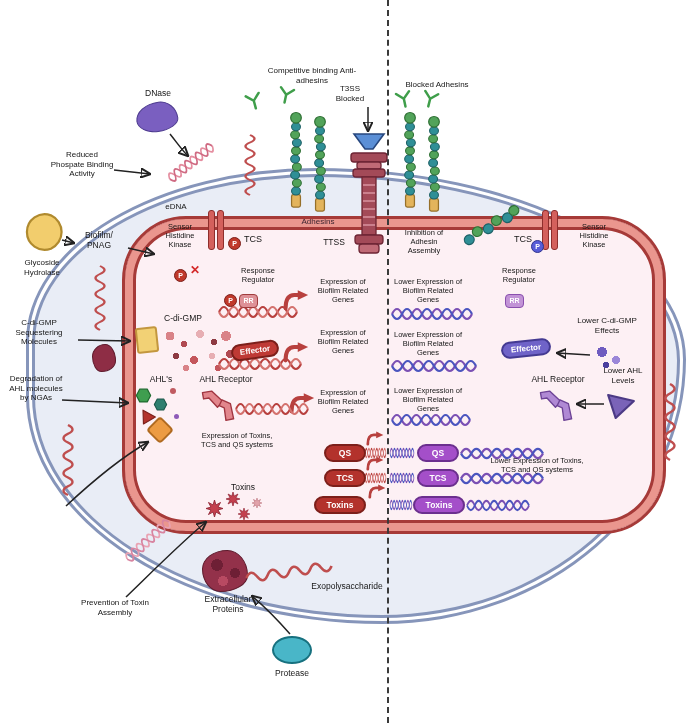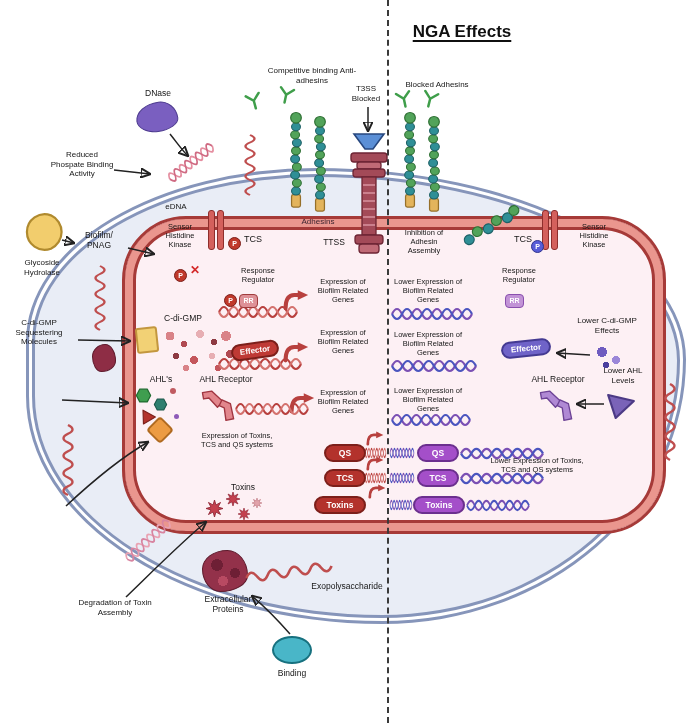"NGA Effects" div.title { html: <div>NGA Effects</div> -> none }
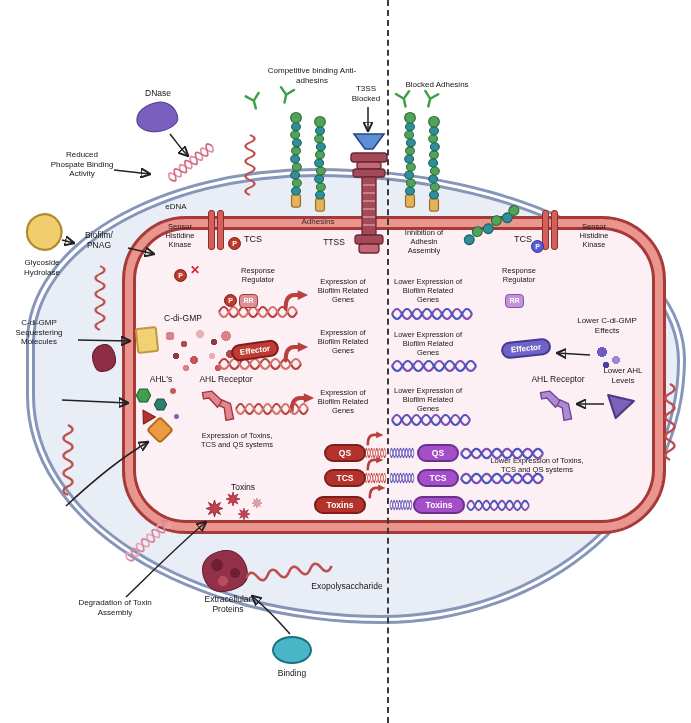"T3SS Blocked" div.lbl { left: 344px -> 328px }
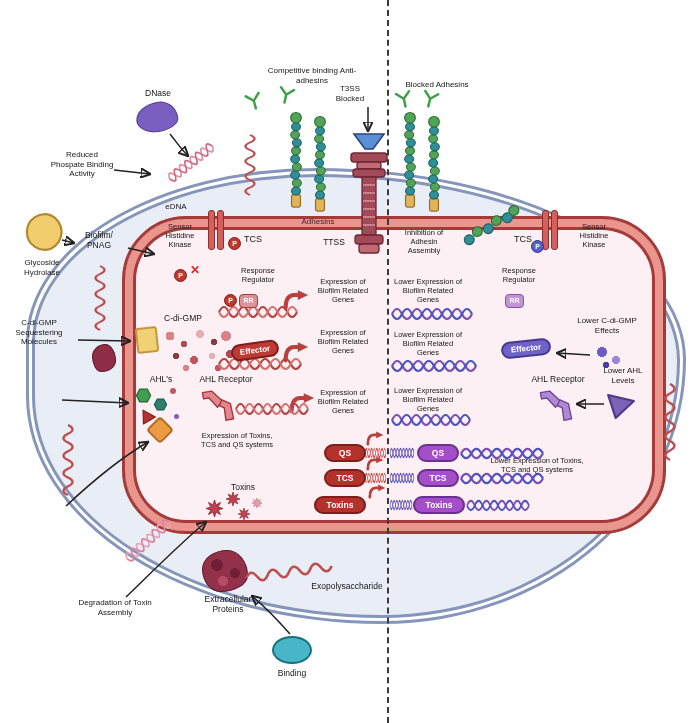"Degradation of AHL molecules by" div.lbl { html: none -> <div>Degradation of AHL molecules by NGAs</div> }
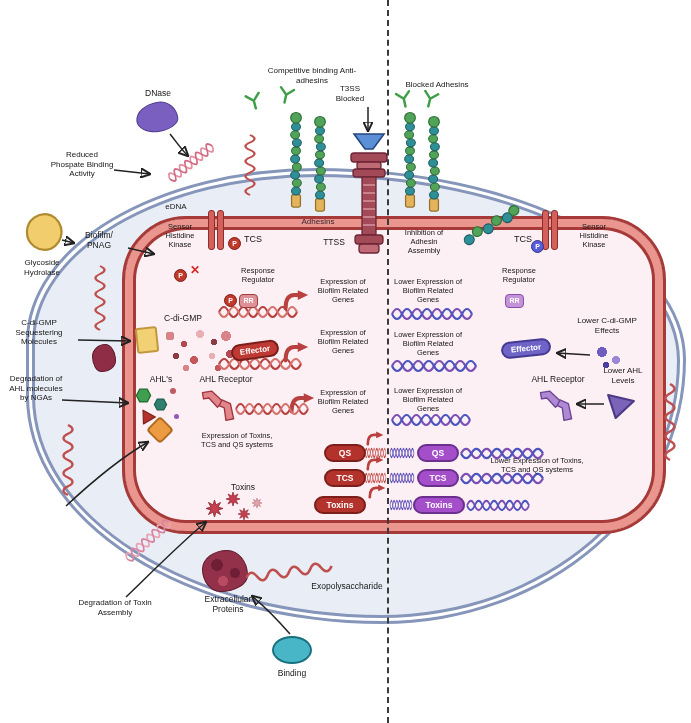"Degradation of Toxin Assembly" div.lbl { text: Degradation -> Prevention }
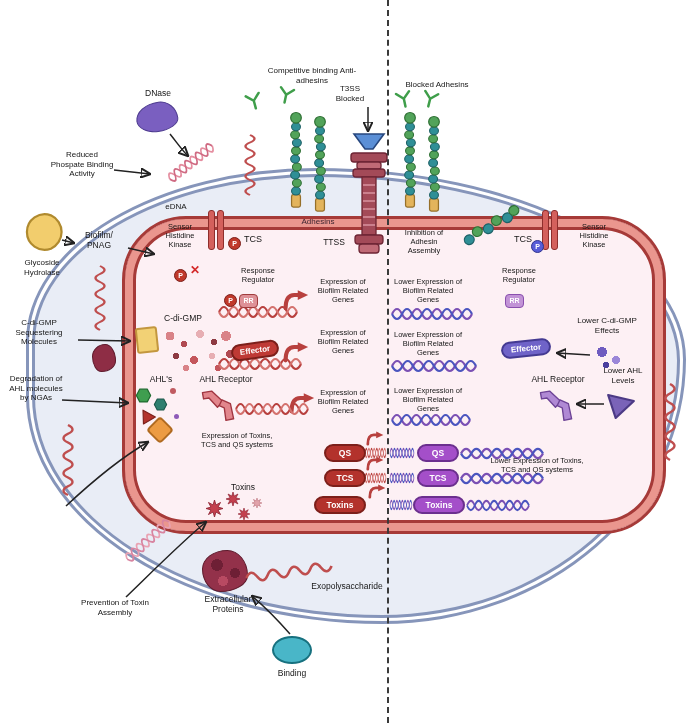"Binding" div.lbl { text: Binding -> Protease }
